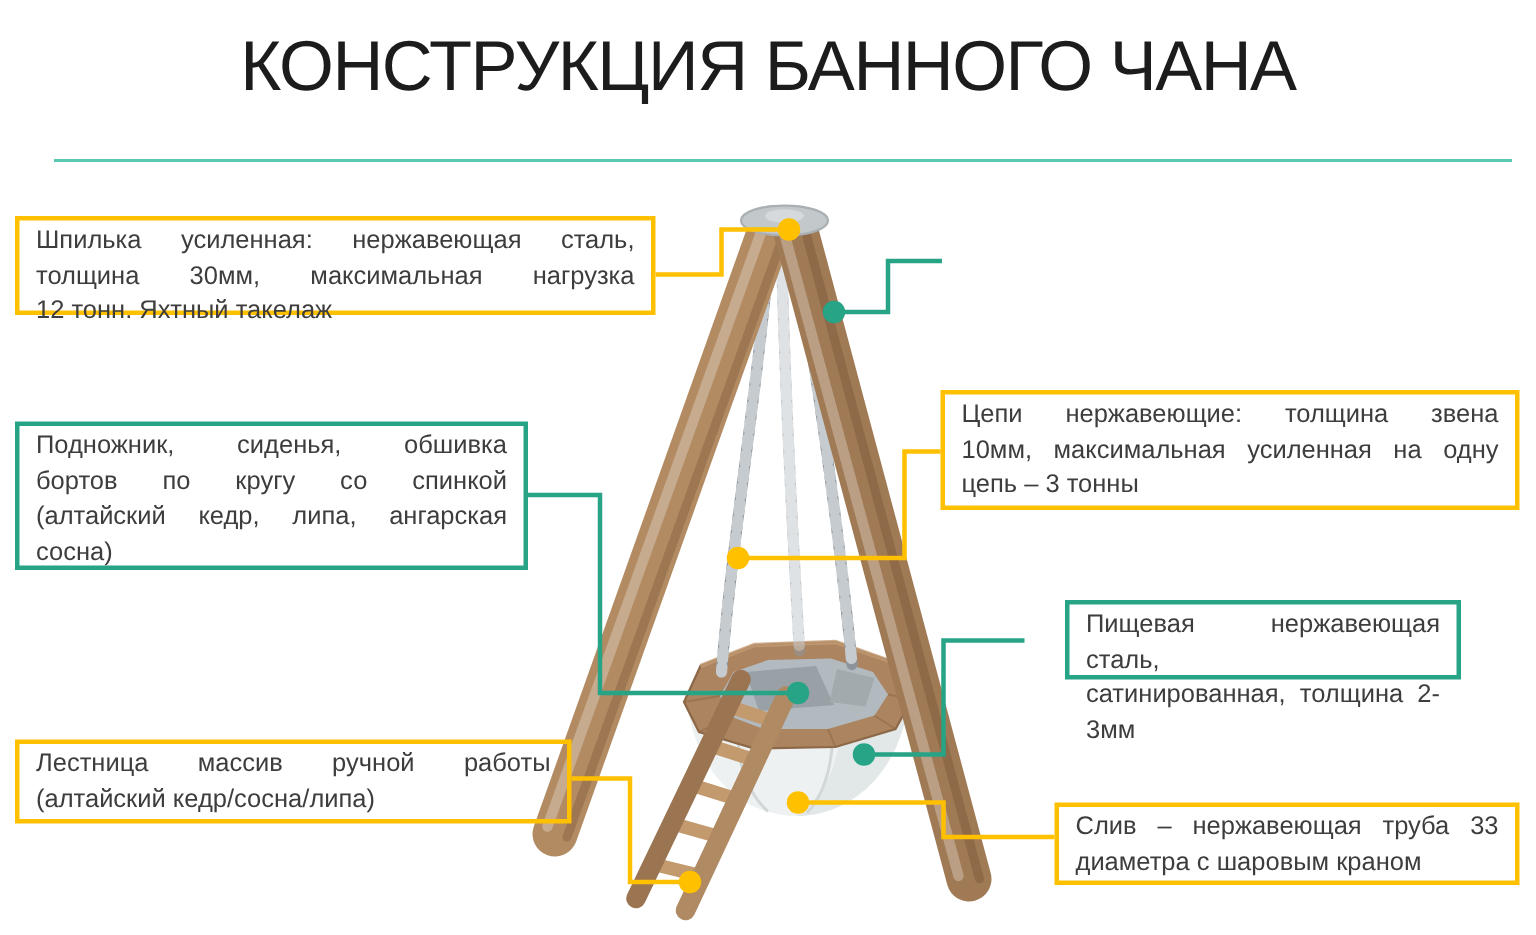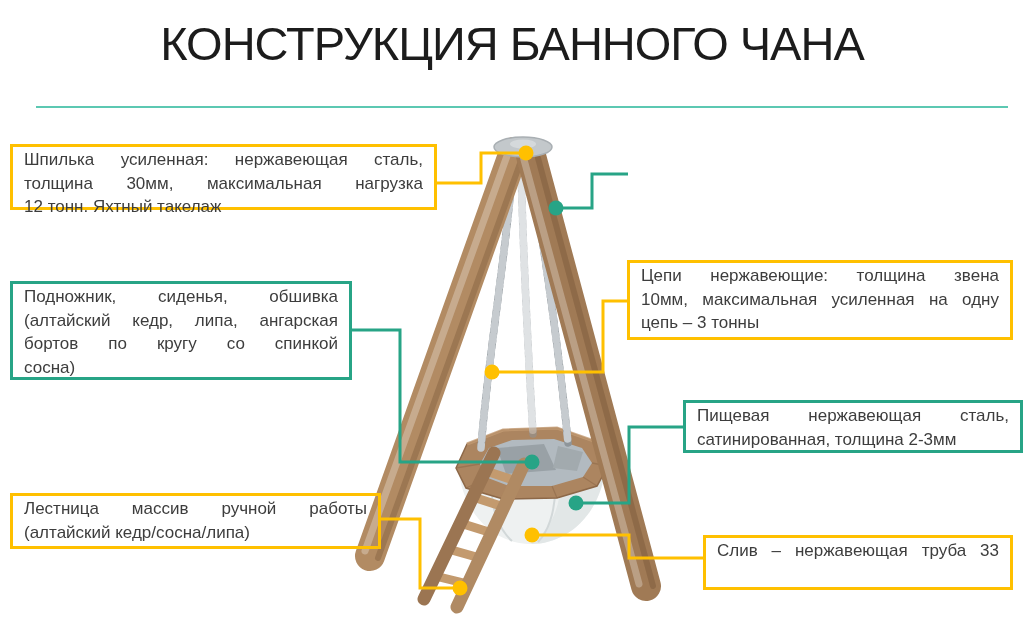"(алтайский кедр, липа, ангарская" div.ln { order: before "бортов по кругу со спинкой" -> after "бортов по кругу со спинкой" }
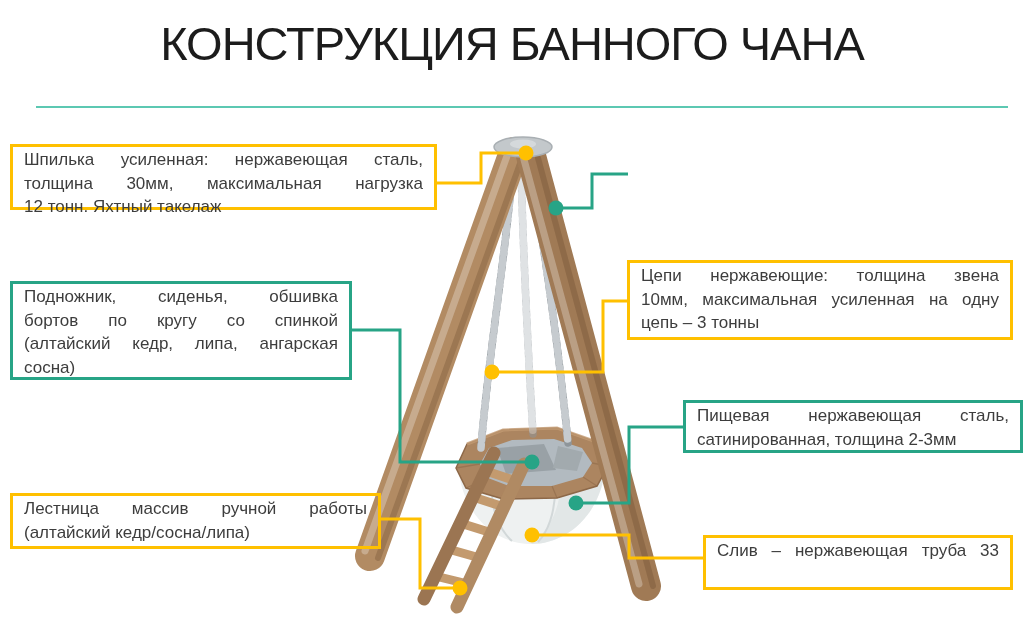"Пищевая нержавеющая сталь," .co5 { left: 683px -> 710px; width: 340px -> 264px }
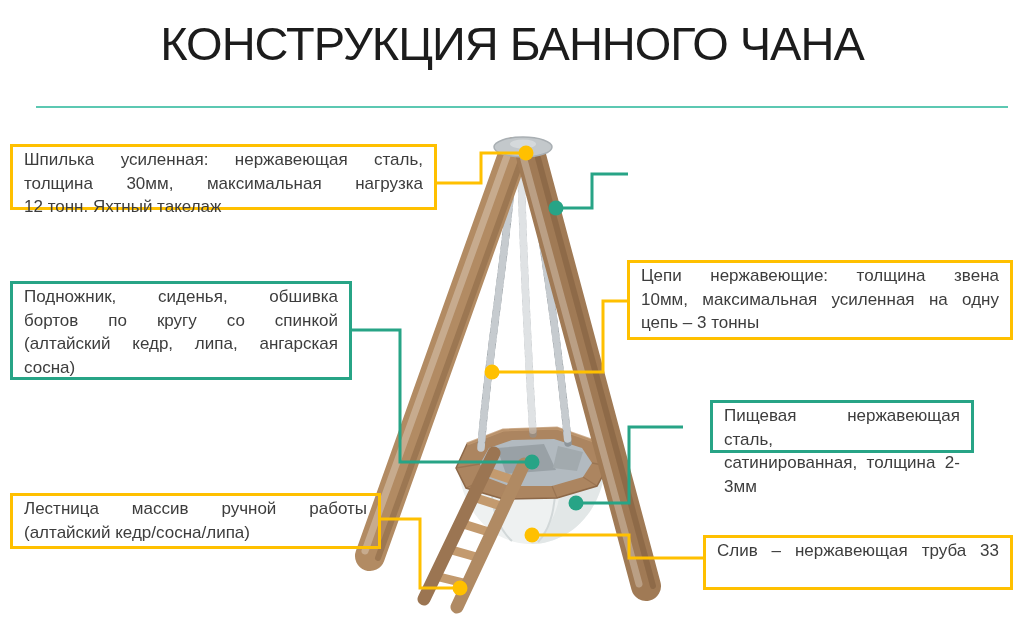"диаметра с шаровым краном" div.ln { html: none -> <div>диаметра с шаровым краном</div> }
